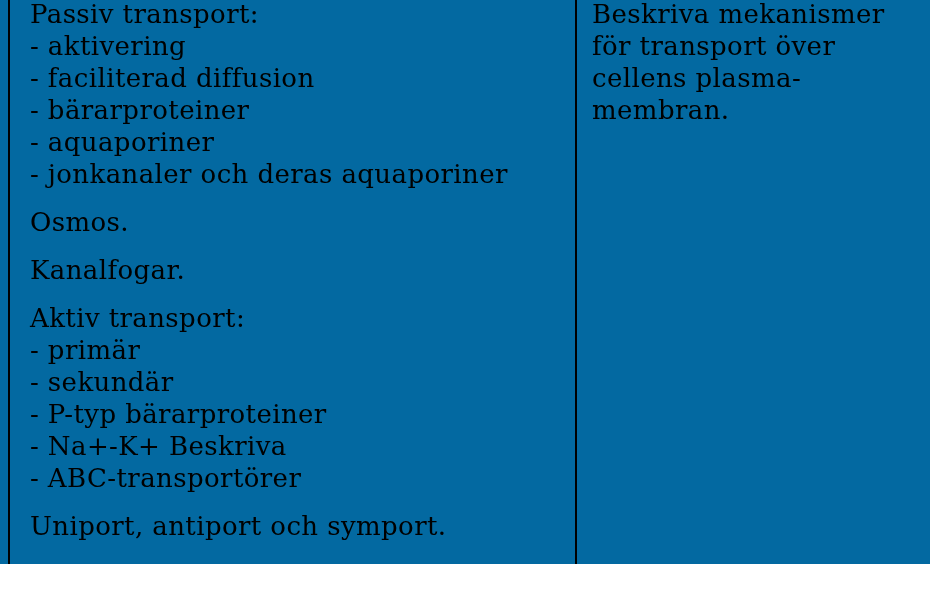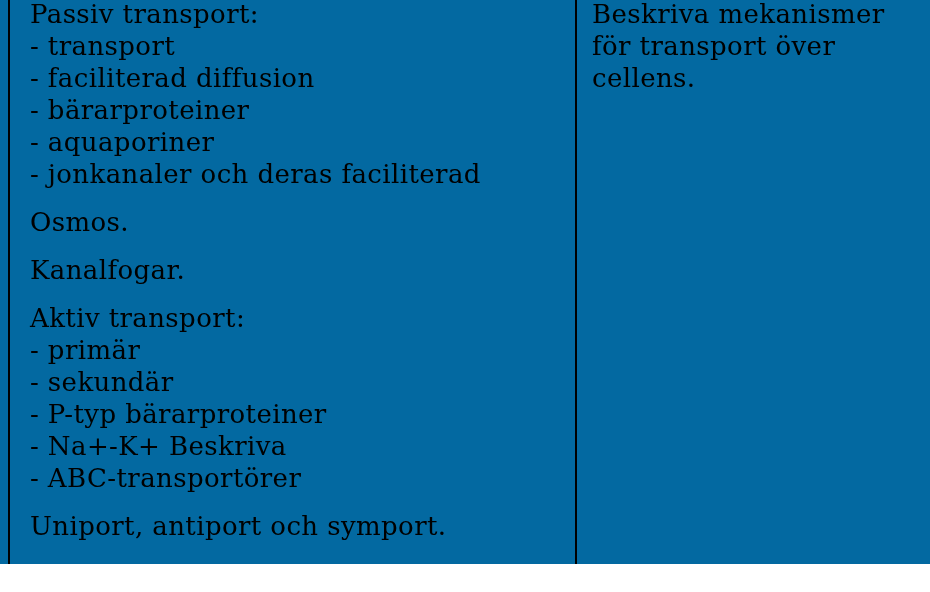"- transport" div.line { text: transport -> aktivering }
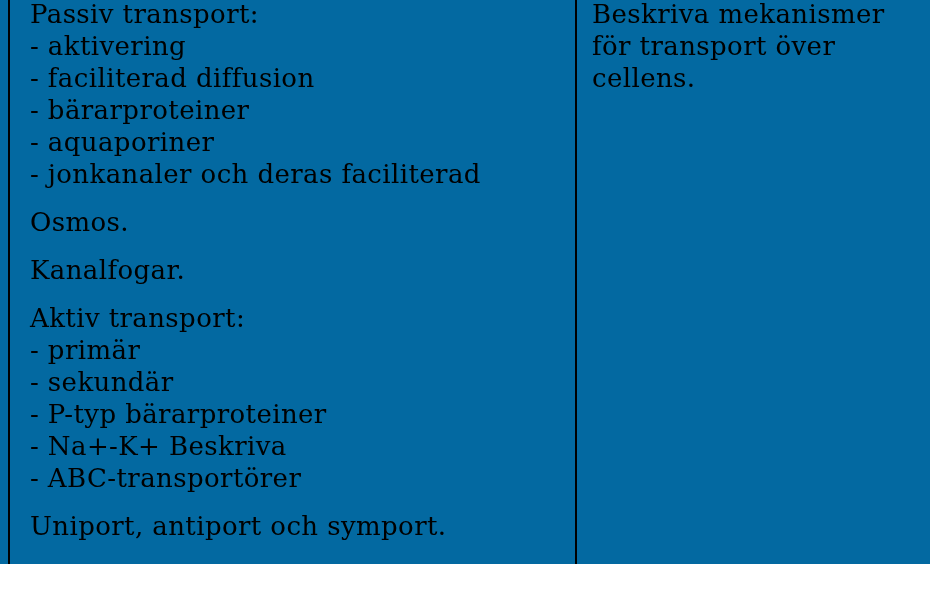"cellens plasma-" div.line { html: none -> <div>cellens plasma-</div> }
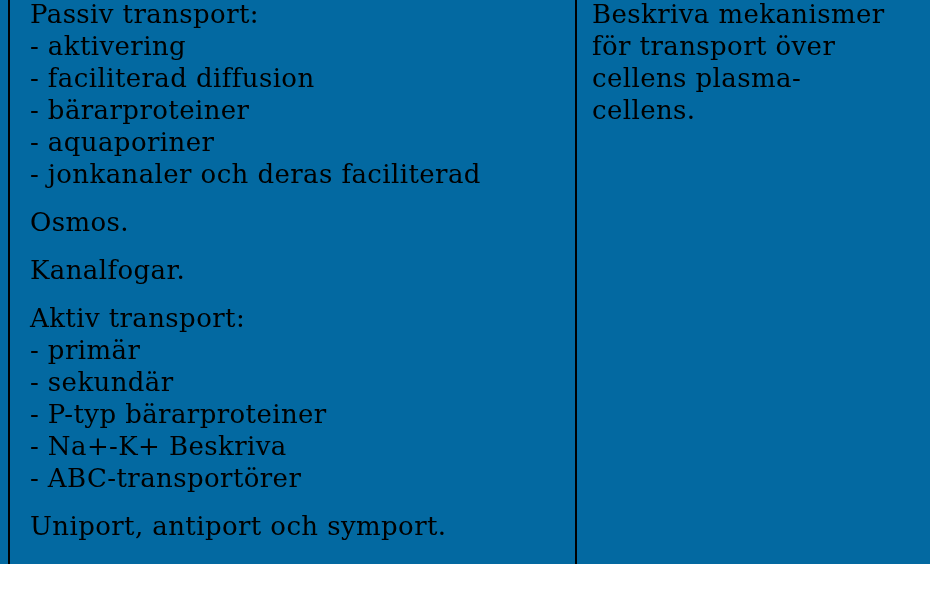"cellens." div.line { text: cellens -> membran }
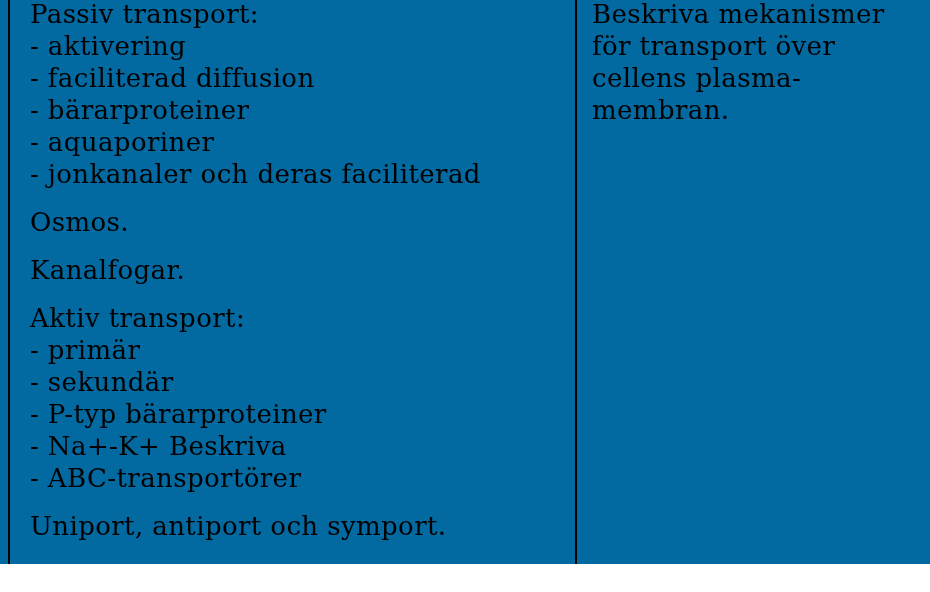"- jonkanaler och deras faciliterad" div.line { text: faciliterad -> aquaporiner }
